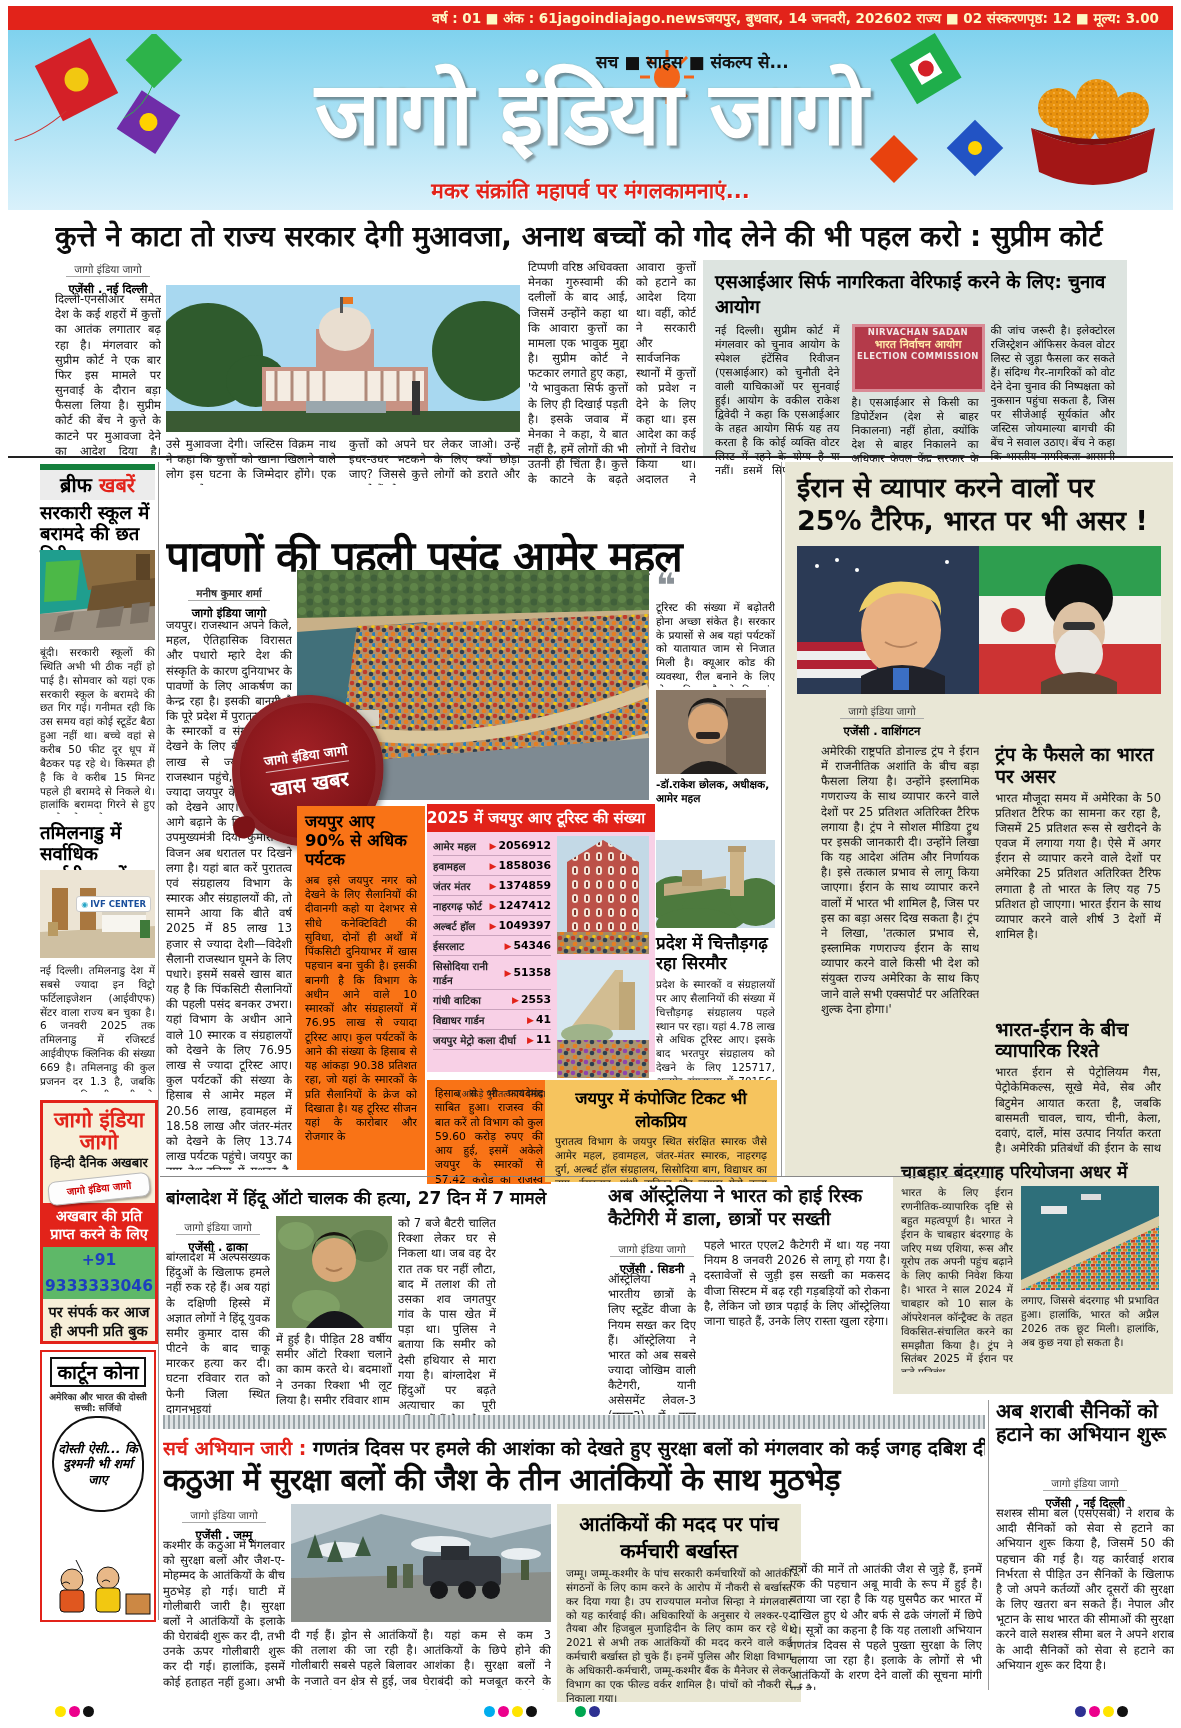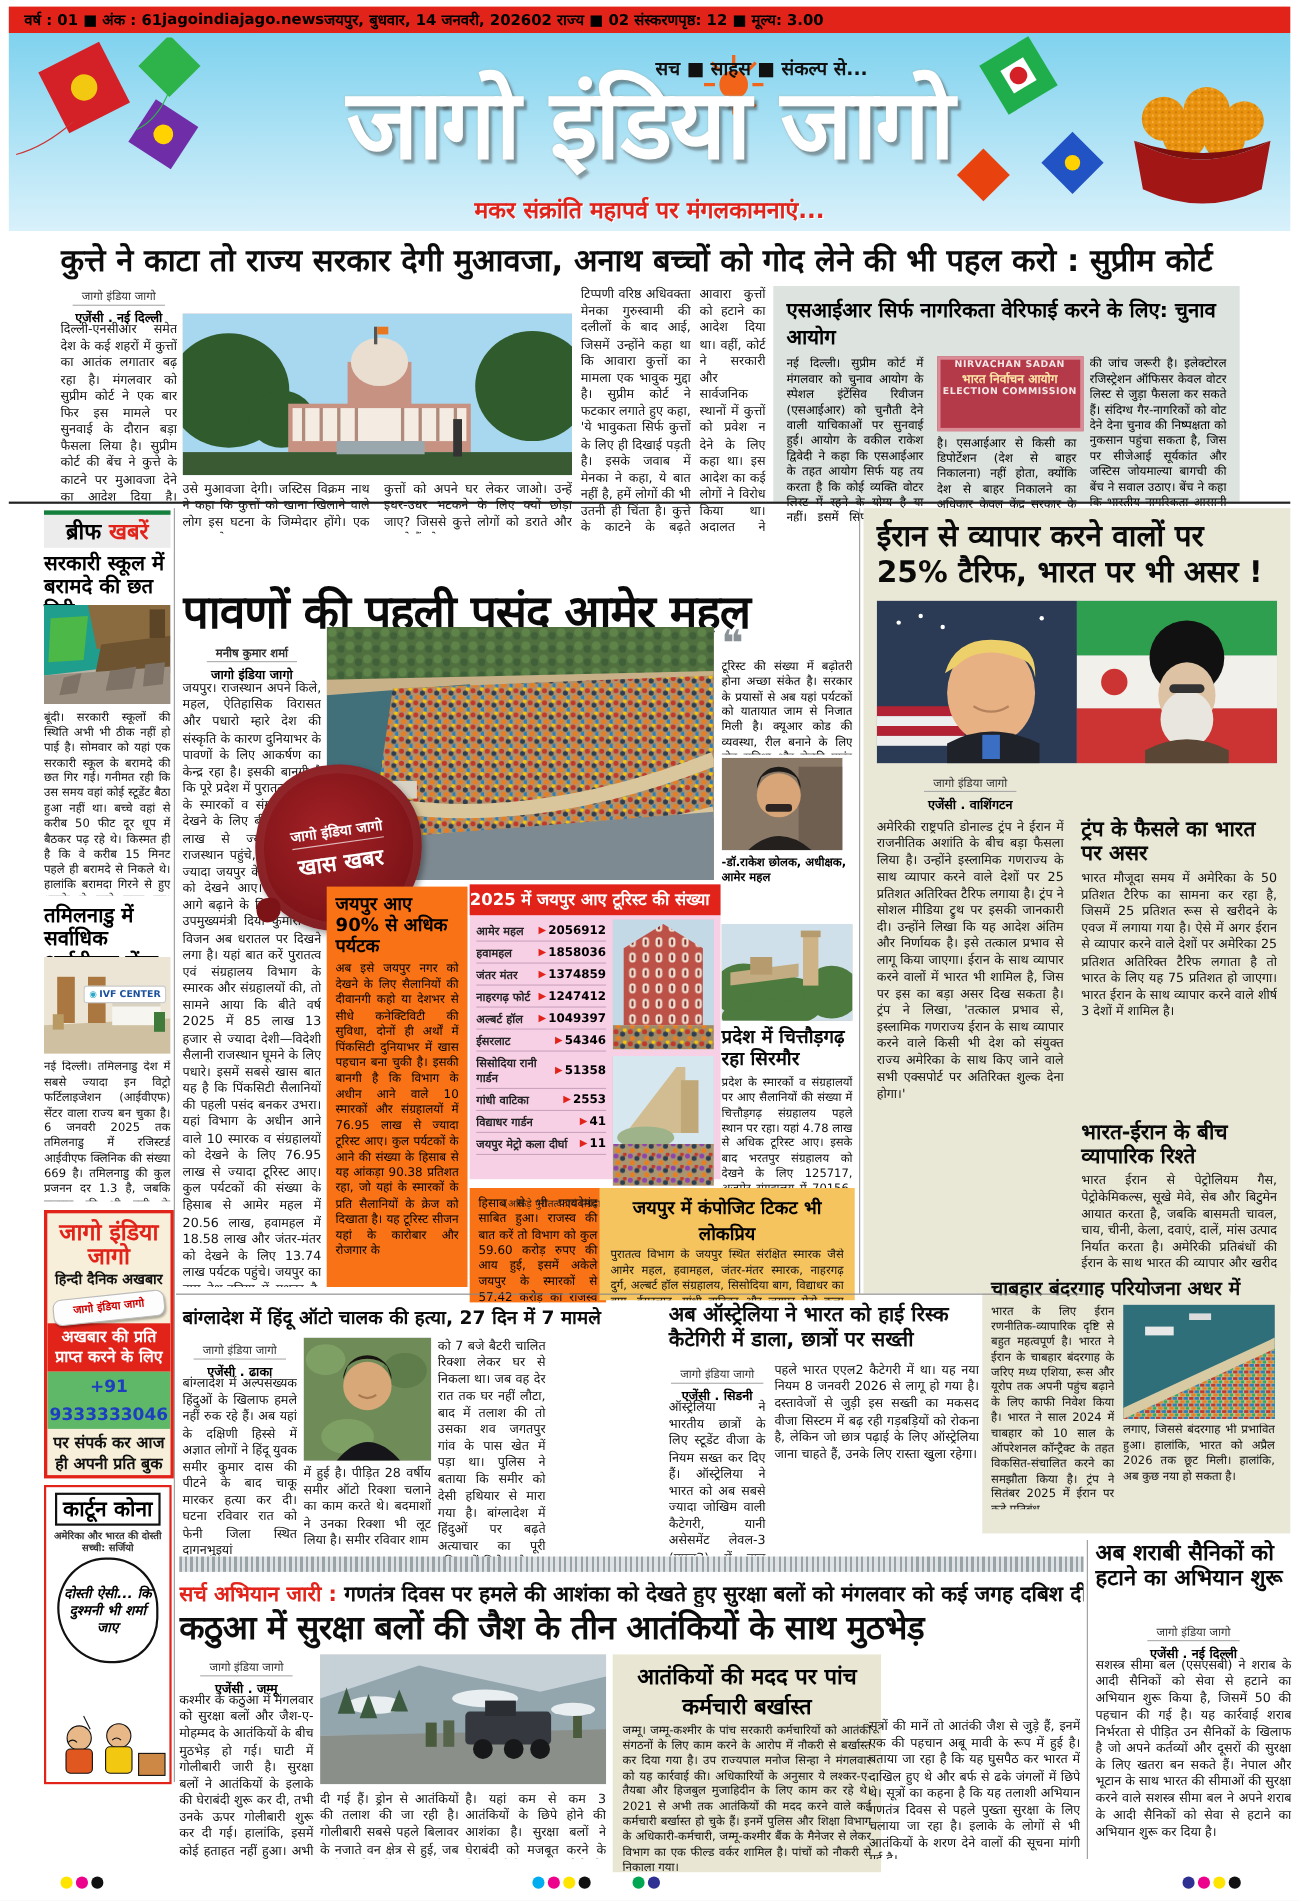"वर्ष : 01 ■ अंक" #topbar { color: #000000 -> #fef9c3; justify-content: flex-start -> flex-end }
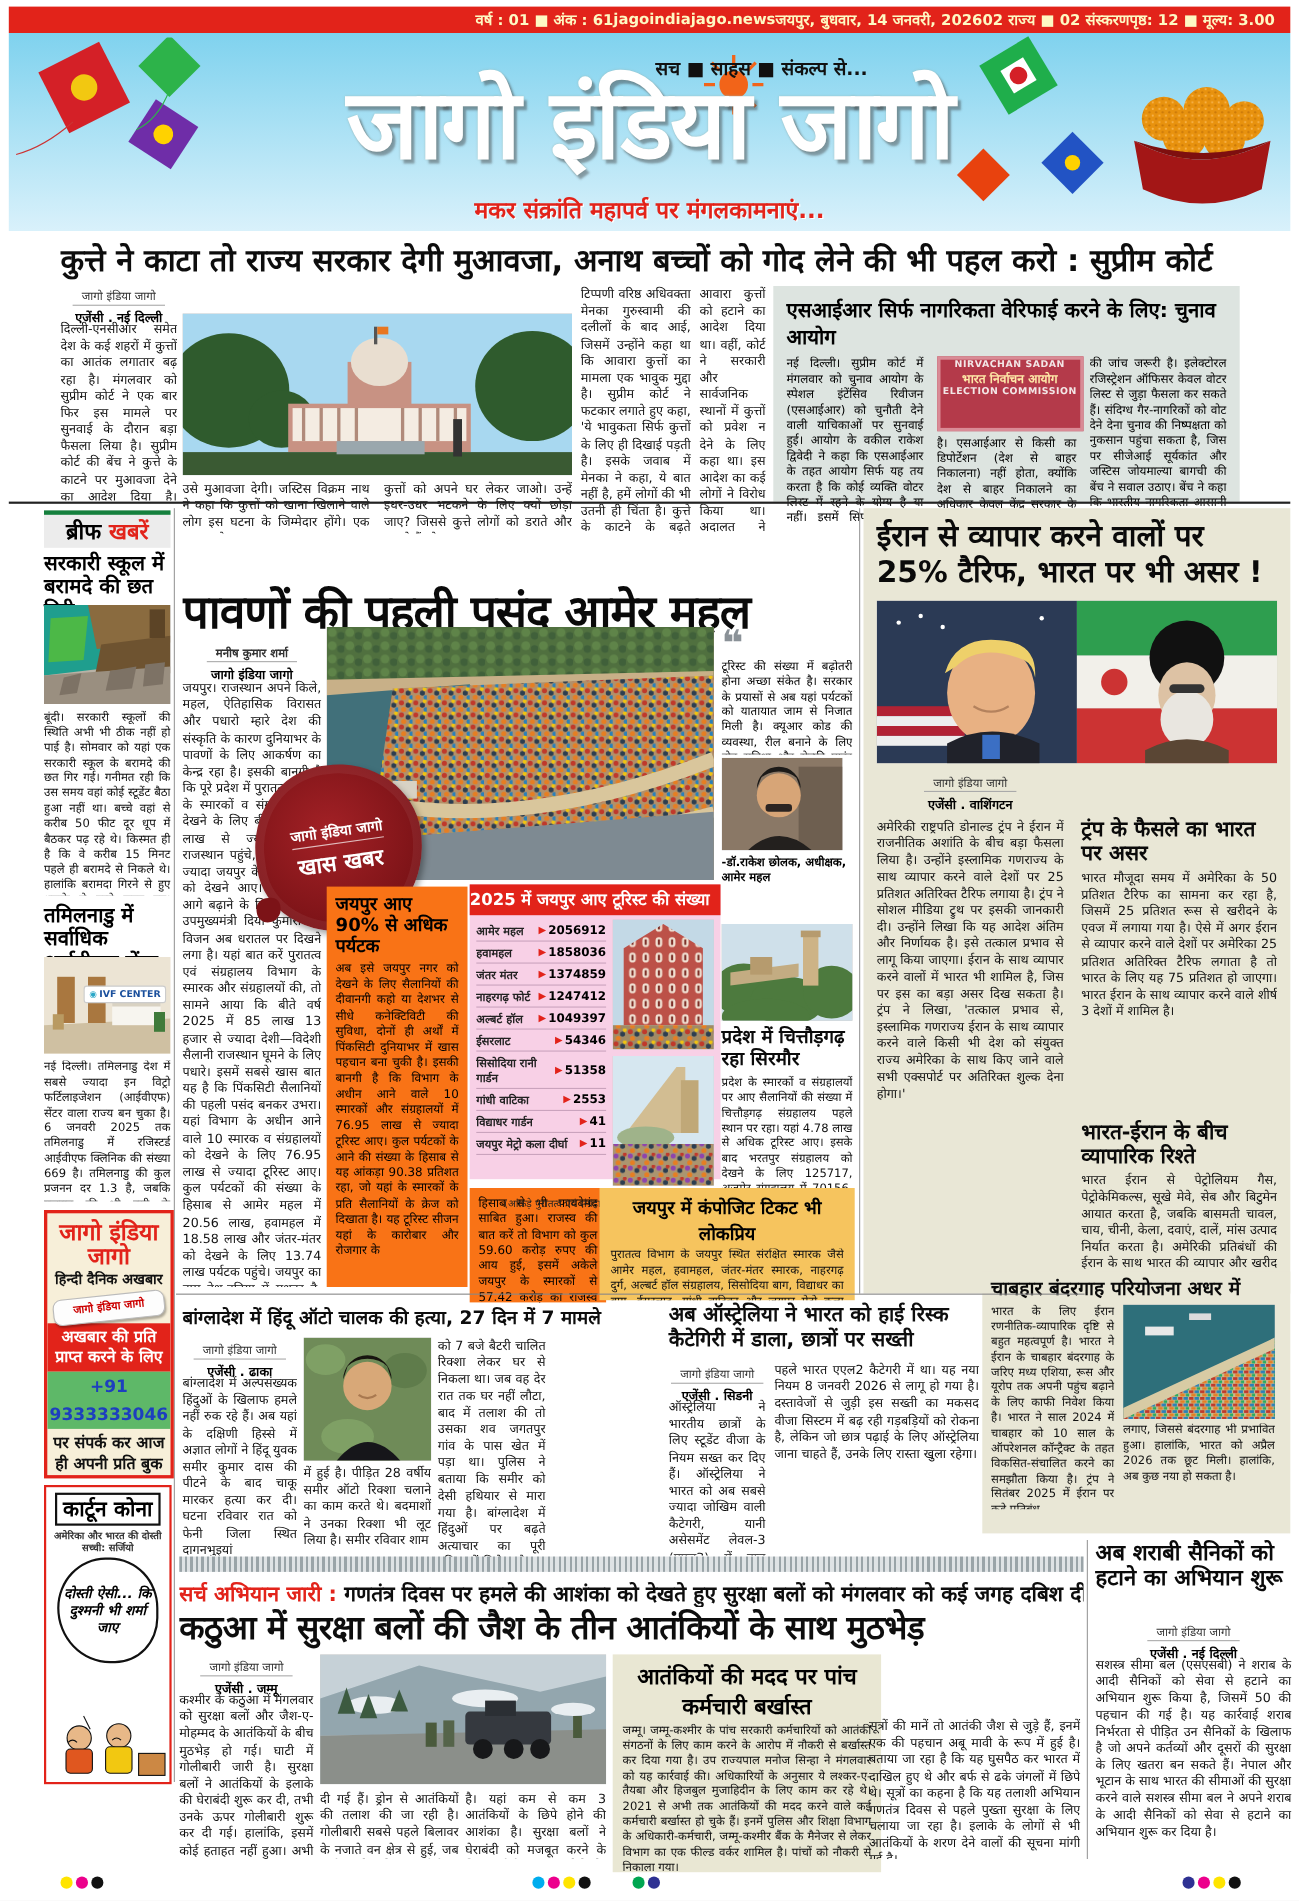"ब्रीफ खबरें" #brief-head { border-top: 4px solid #15803d -> 6px solid #15803d }
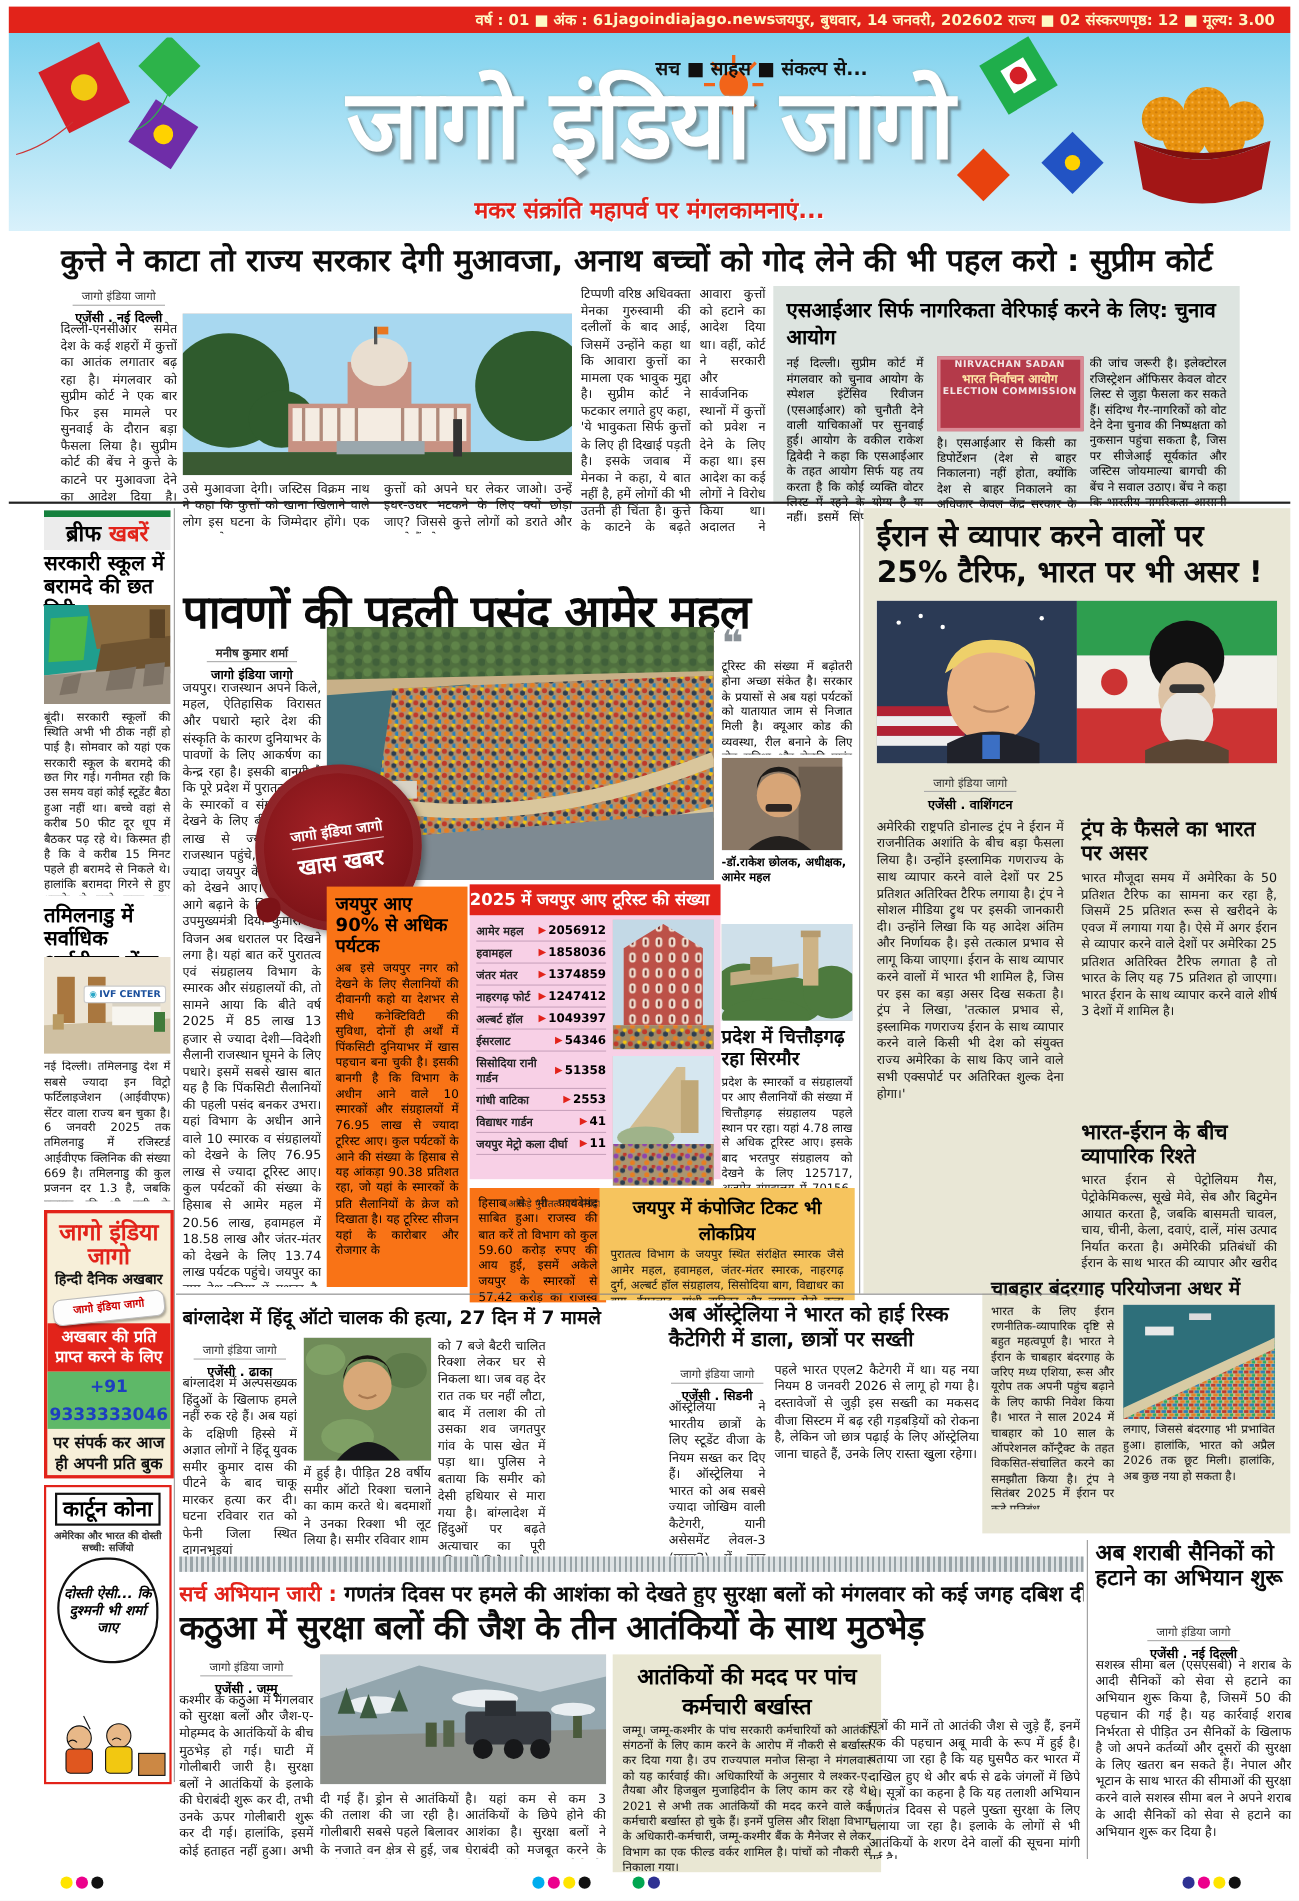"अमेरिकी राष्ट्रपति डोनाल्ड ट्रंप ने" div { margin-left: none -> 24px }
